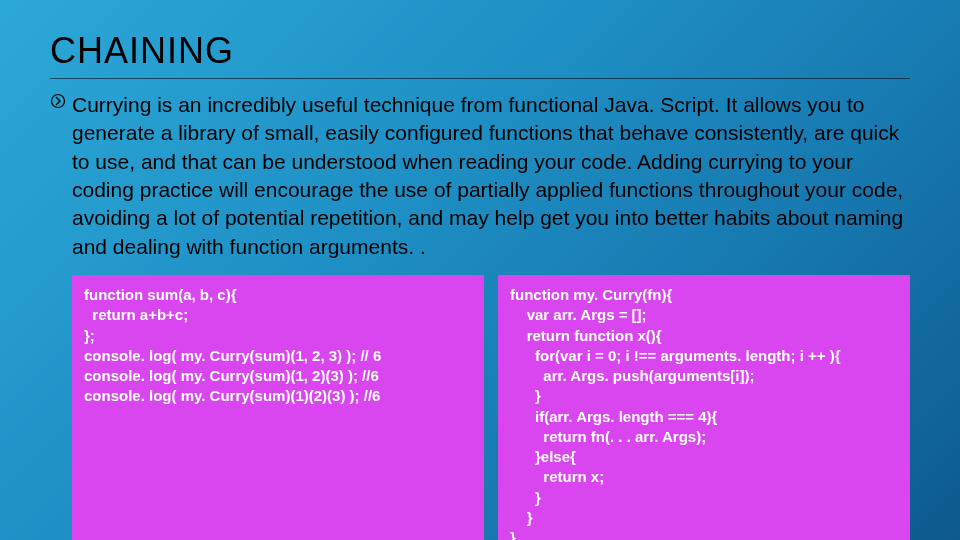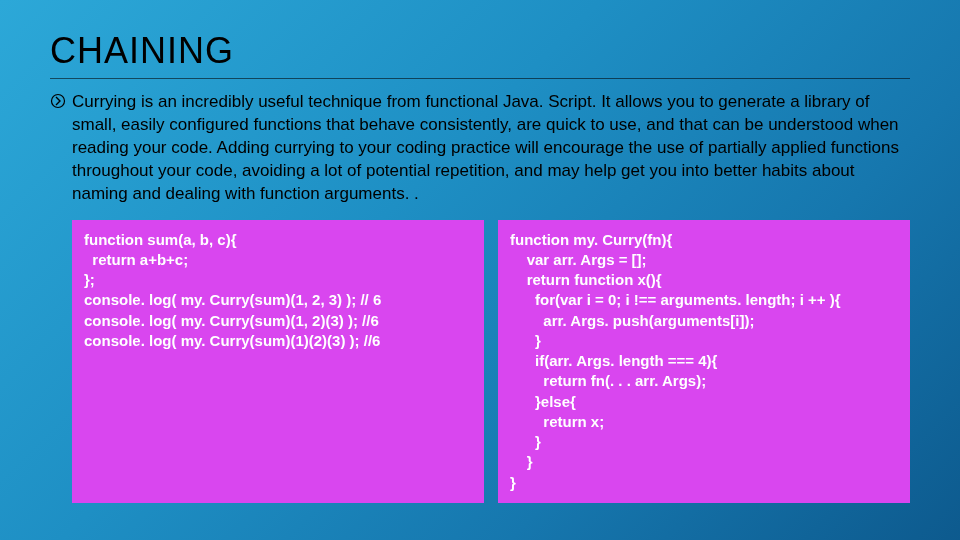"Currying is an incredibly useful" .paragraph { font-size: 17px -> 21px }
